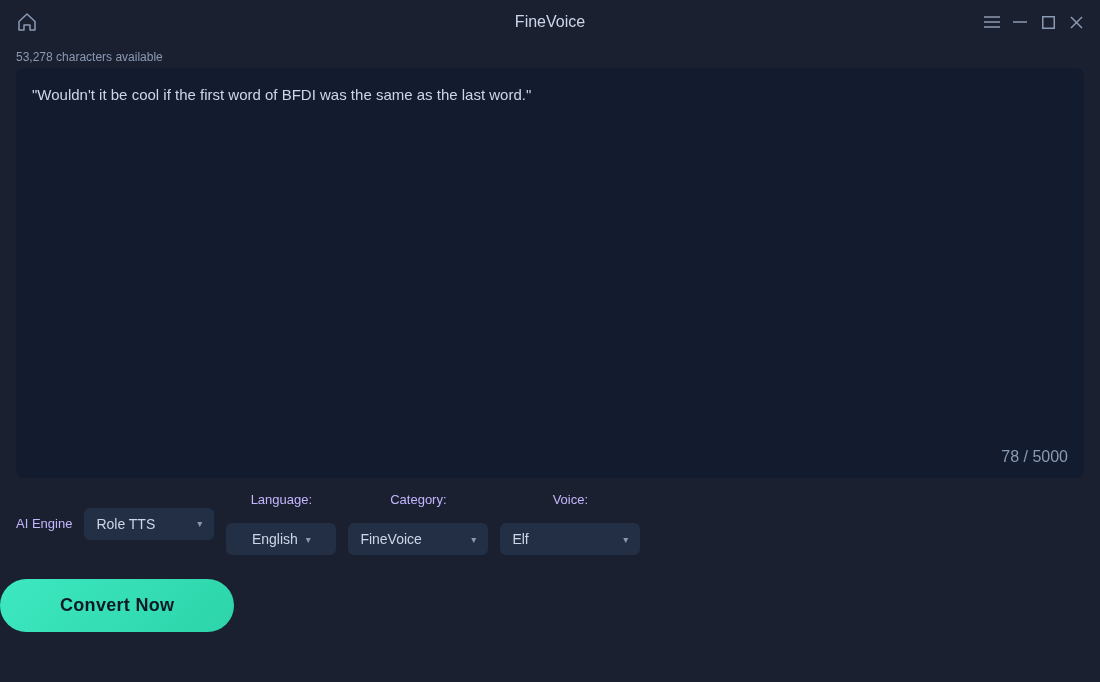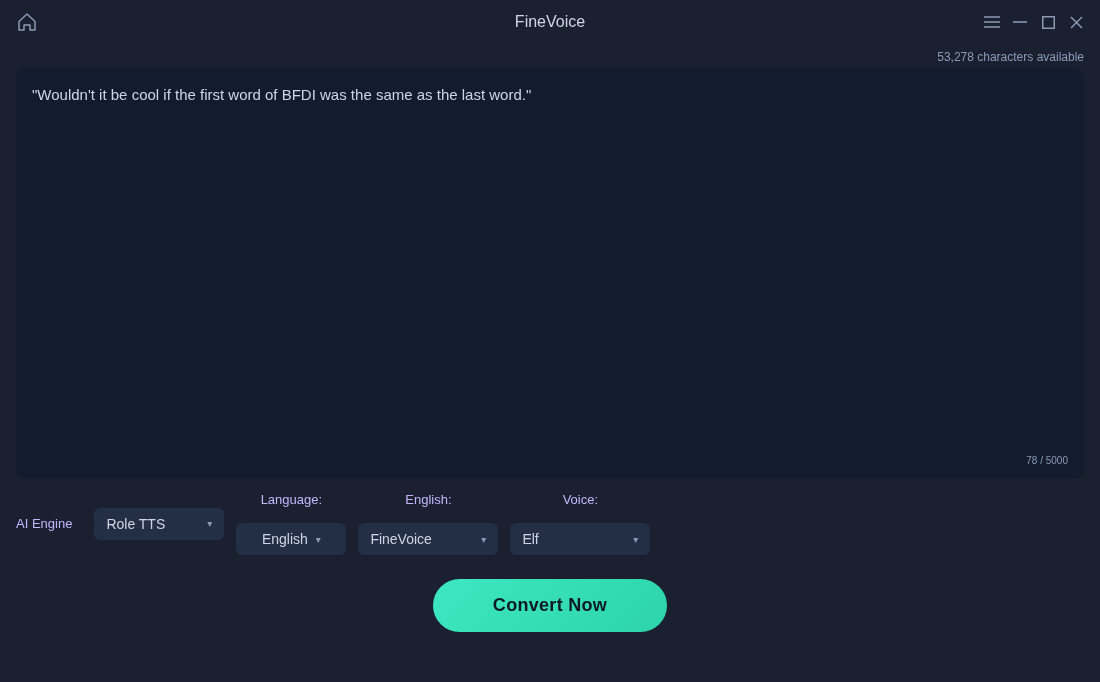"53,278 characters available" .chars-available { text-align: right -> none }
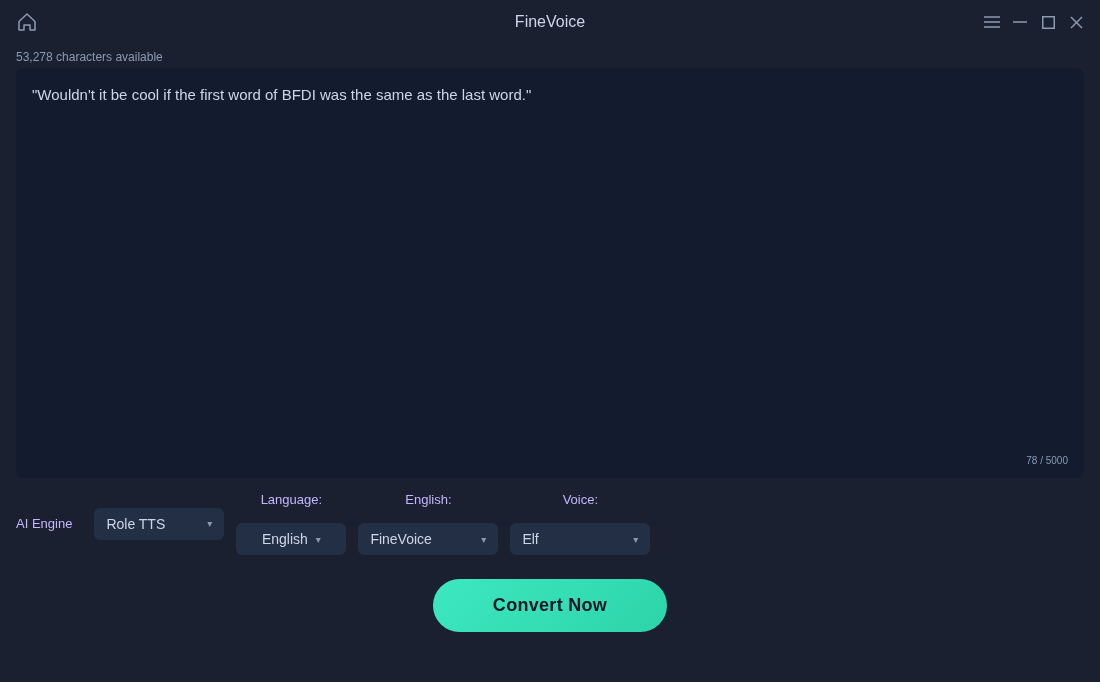"78 / 5000" .char-count { font-size: 10px -> 16px }
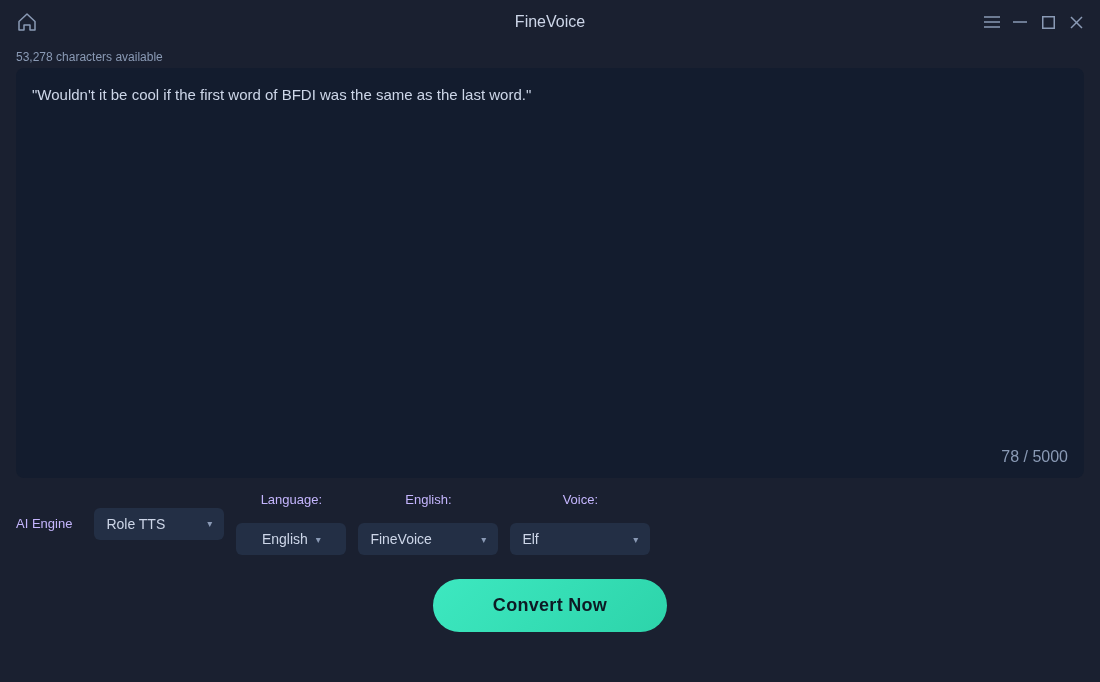"English:" span.control-label { text: English -> Category }
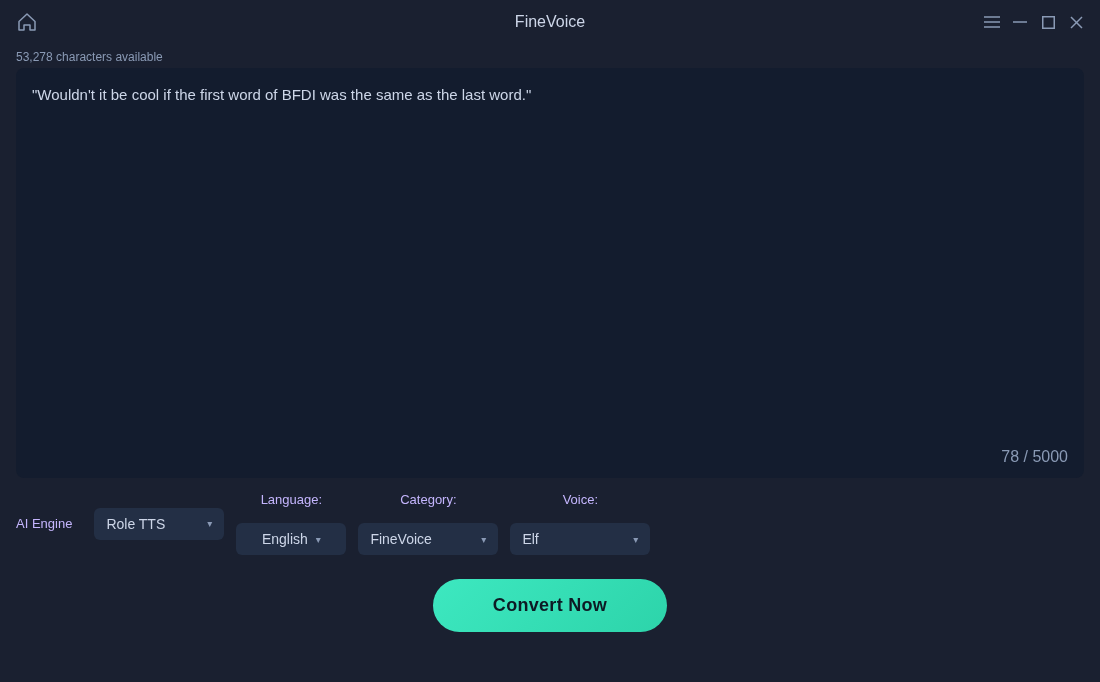"Role TTS" .dropdown-engine { margin-left: 10px -> none }
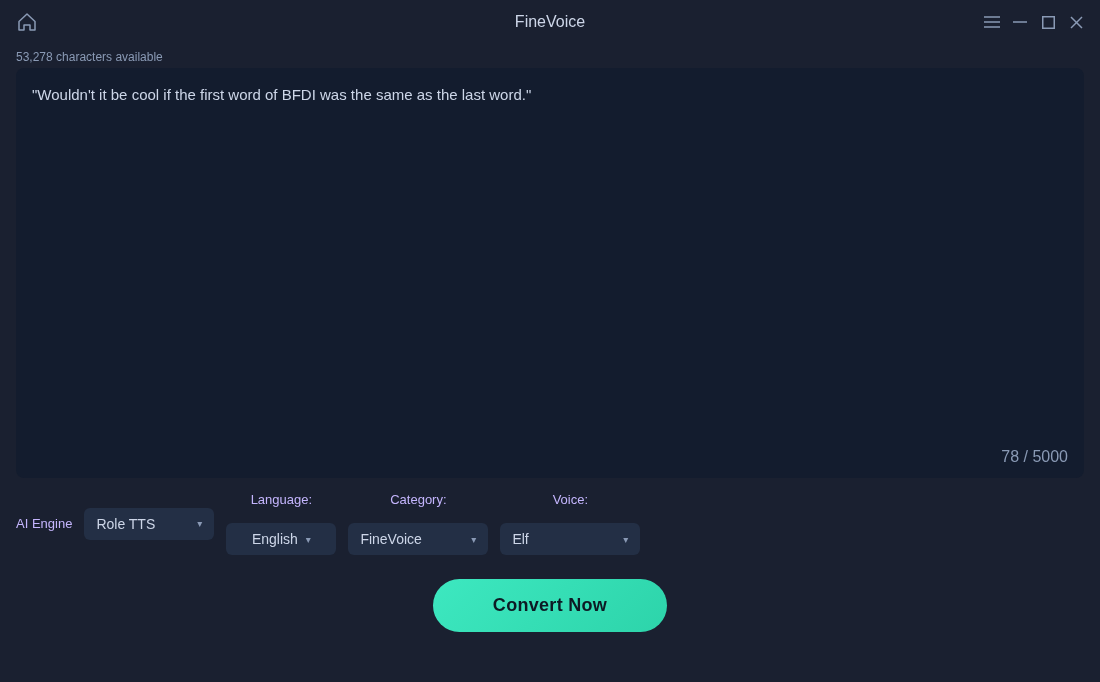"Convert Now" .convert-section { justify-content: center -> none }
